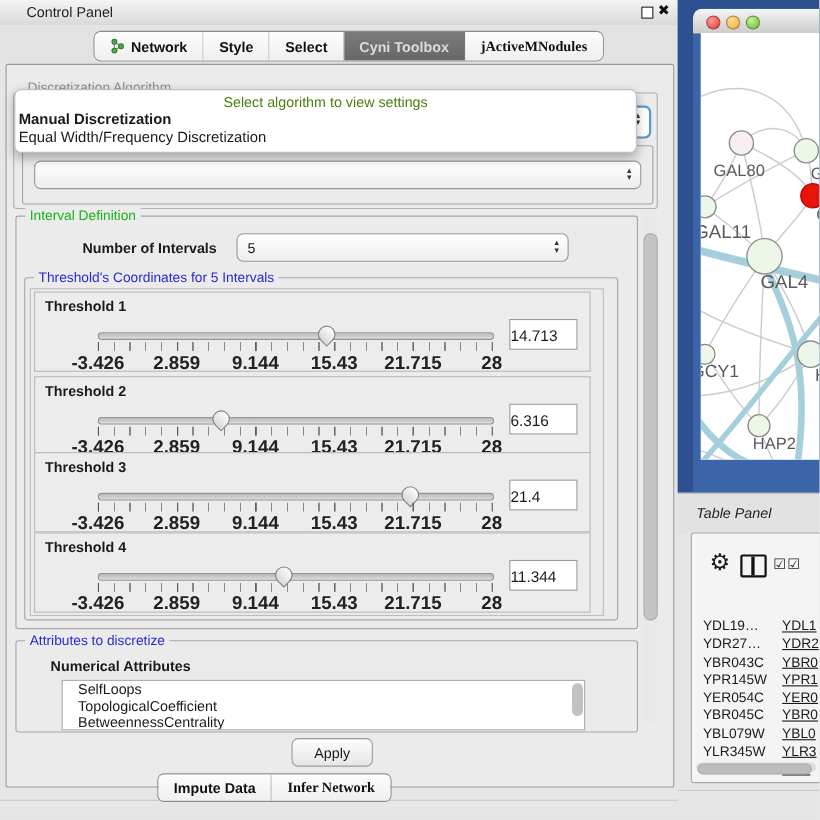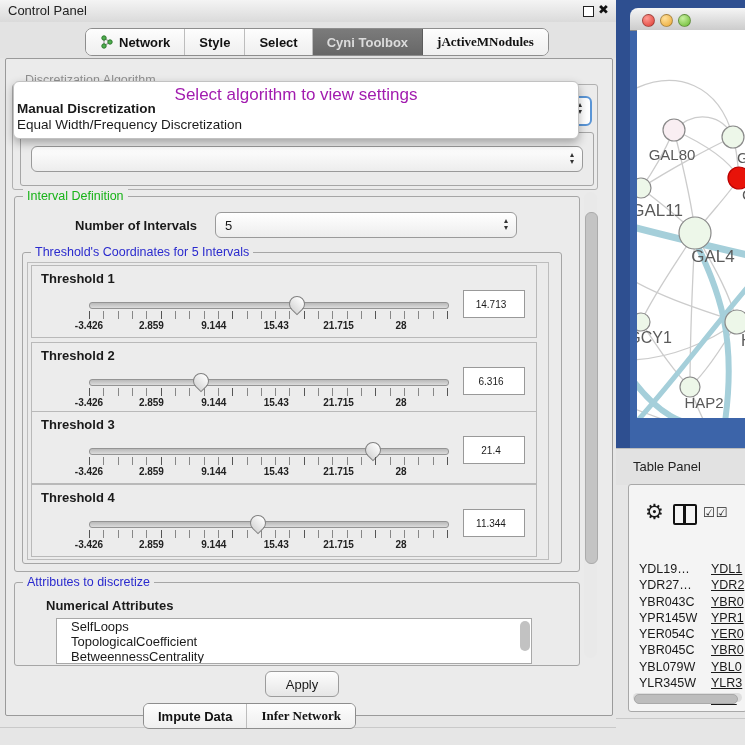"Control Panel" .titlebar .wt { left: 8px -> 24px }
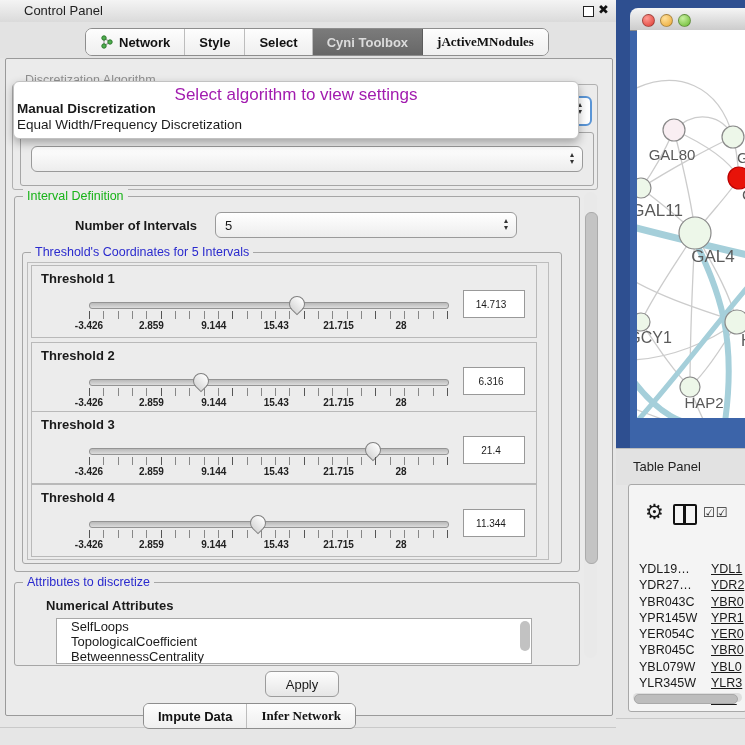"Select algorithm to view settings" .popup .hint { color: #a21caf -> #4d7c0f; font-size: 17px -> 13px }
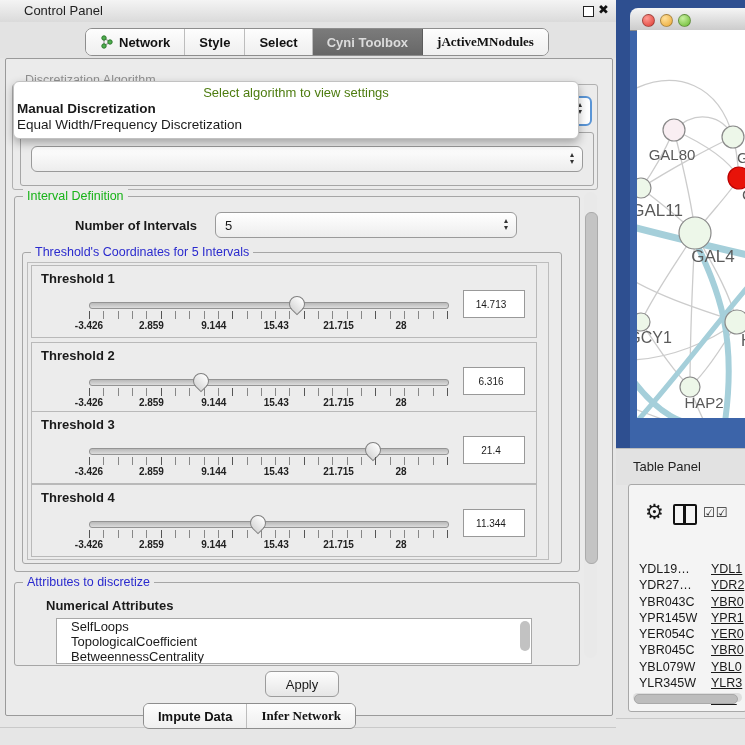"14.713" .valbox { font-size: 10px -> 14px; text-align: center -> left }
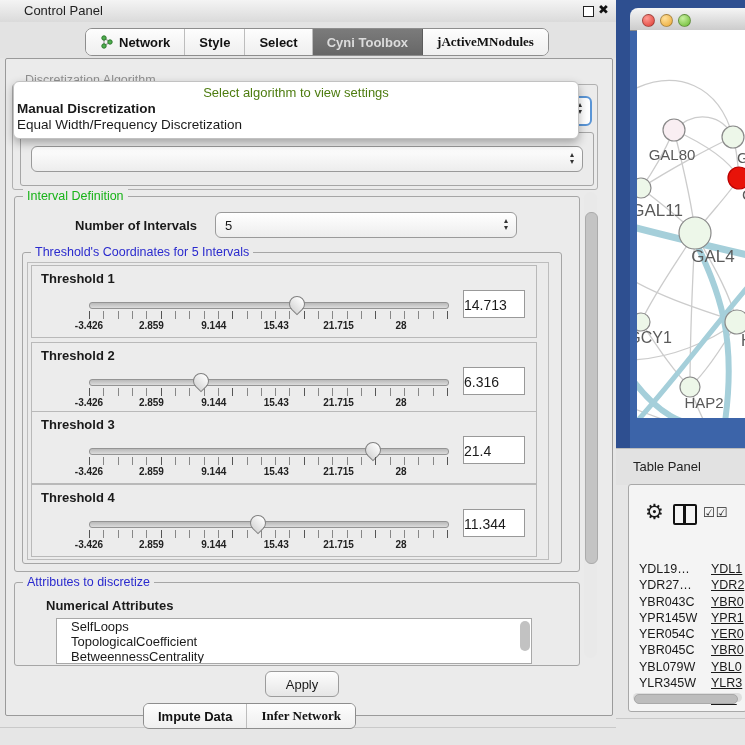"-3.426" .ticklabels { font-size: 10px -> 17px; width: 312px -> 358px }
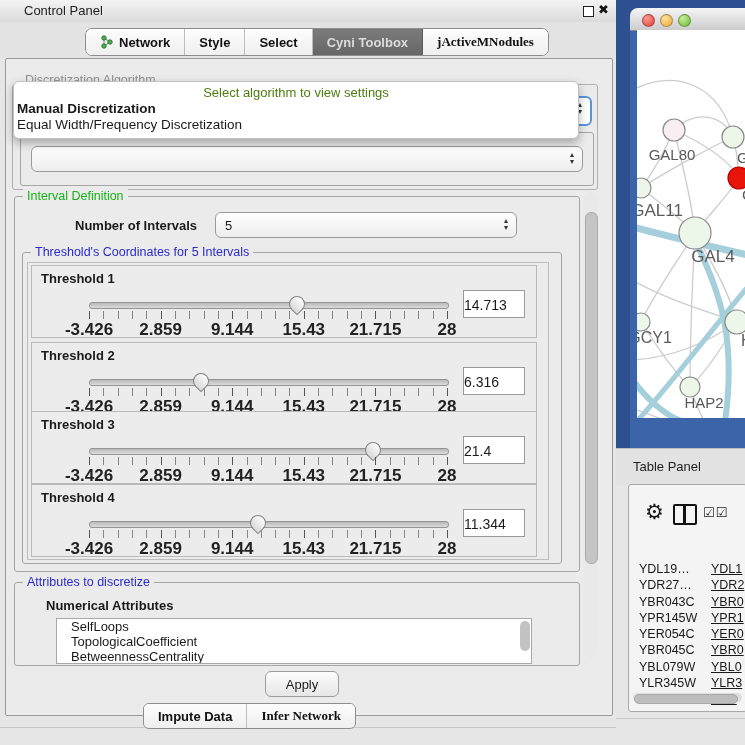"Table Panel" .tp-bar { font-style: none -> italic }
